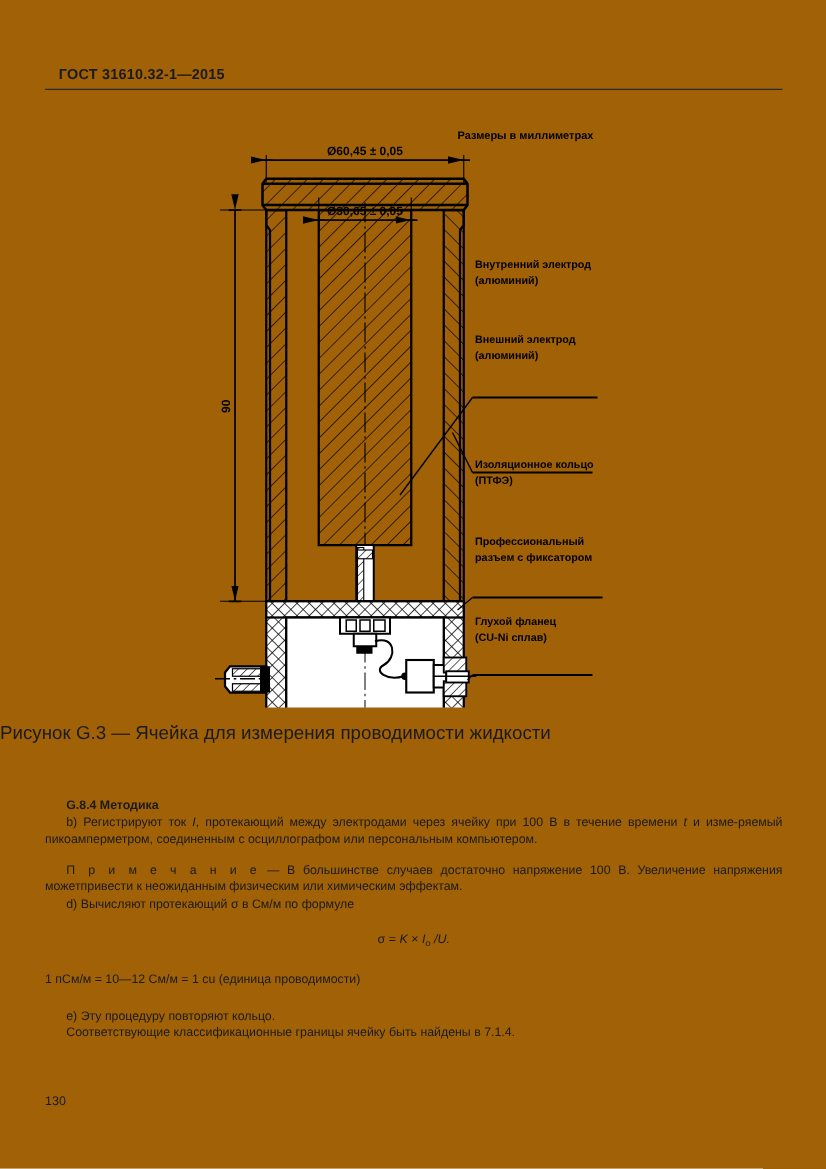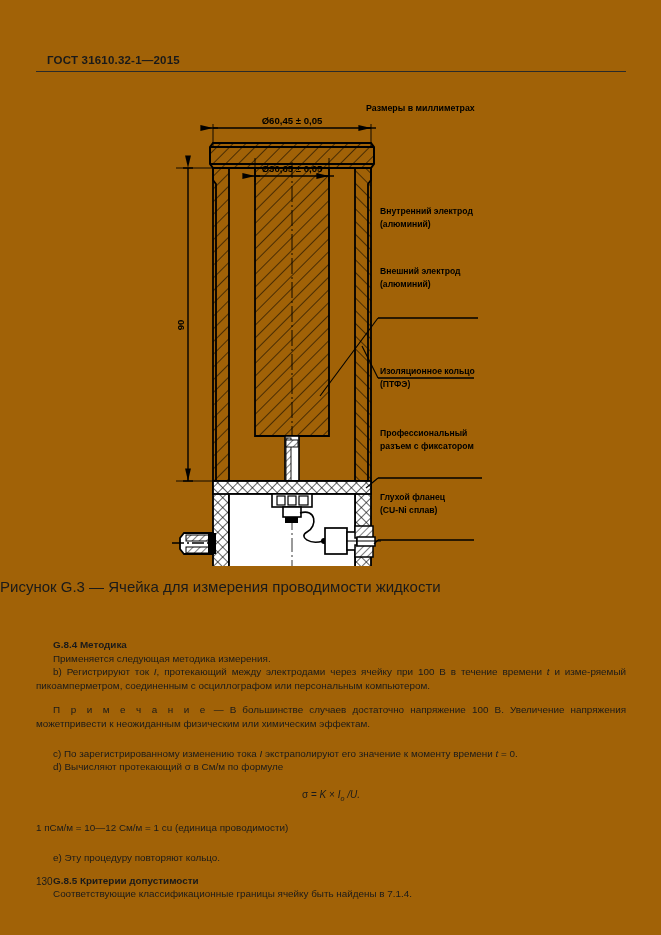"Применяется следующая методика" p.indent { html: <p>Применяется следующая методика измерения.</p> -> none }
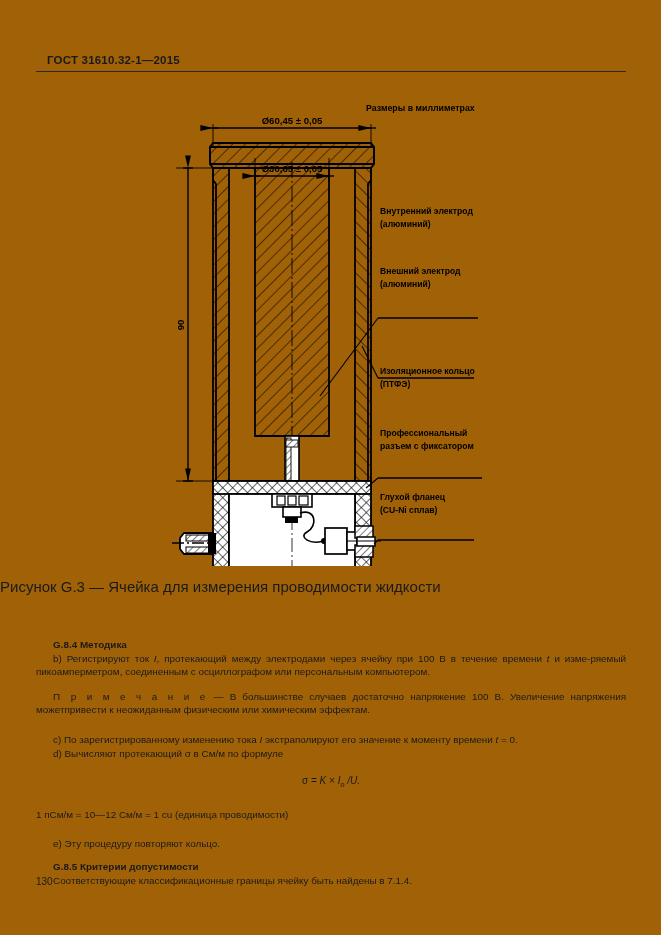"c) По зарегистрированному изменению тока" p.indent { html: <p><span>c) По зарегистрированному изменению тока </span><span>I</span><span> экстраполируют его значение к моменту времени </span><span>t</span><span> = 0.</span></p> -> none }
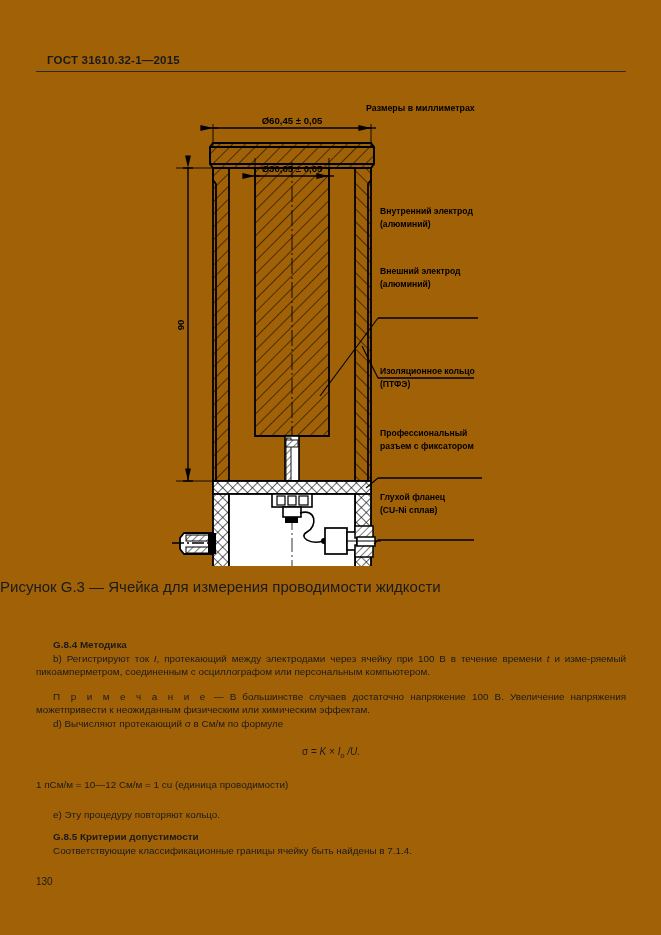"G.8.5 Критерии допустимости" p.hd { html: <p>G.8.5 Критерии допустимости</p> -> none }
